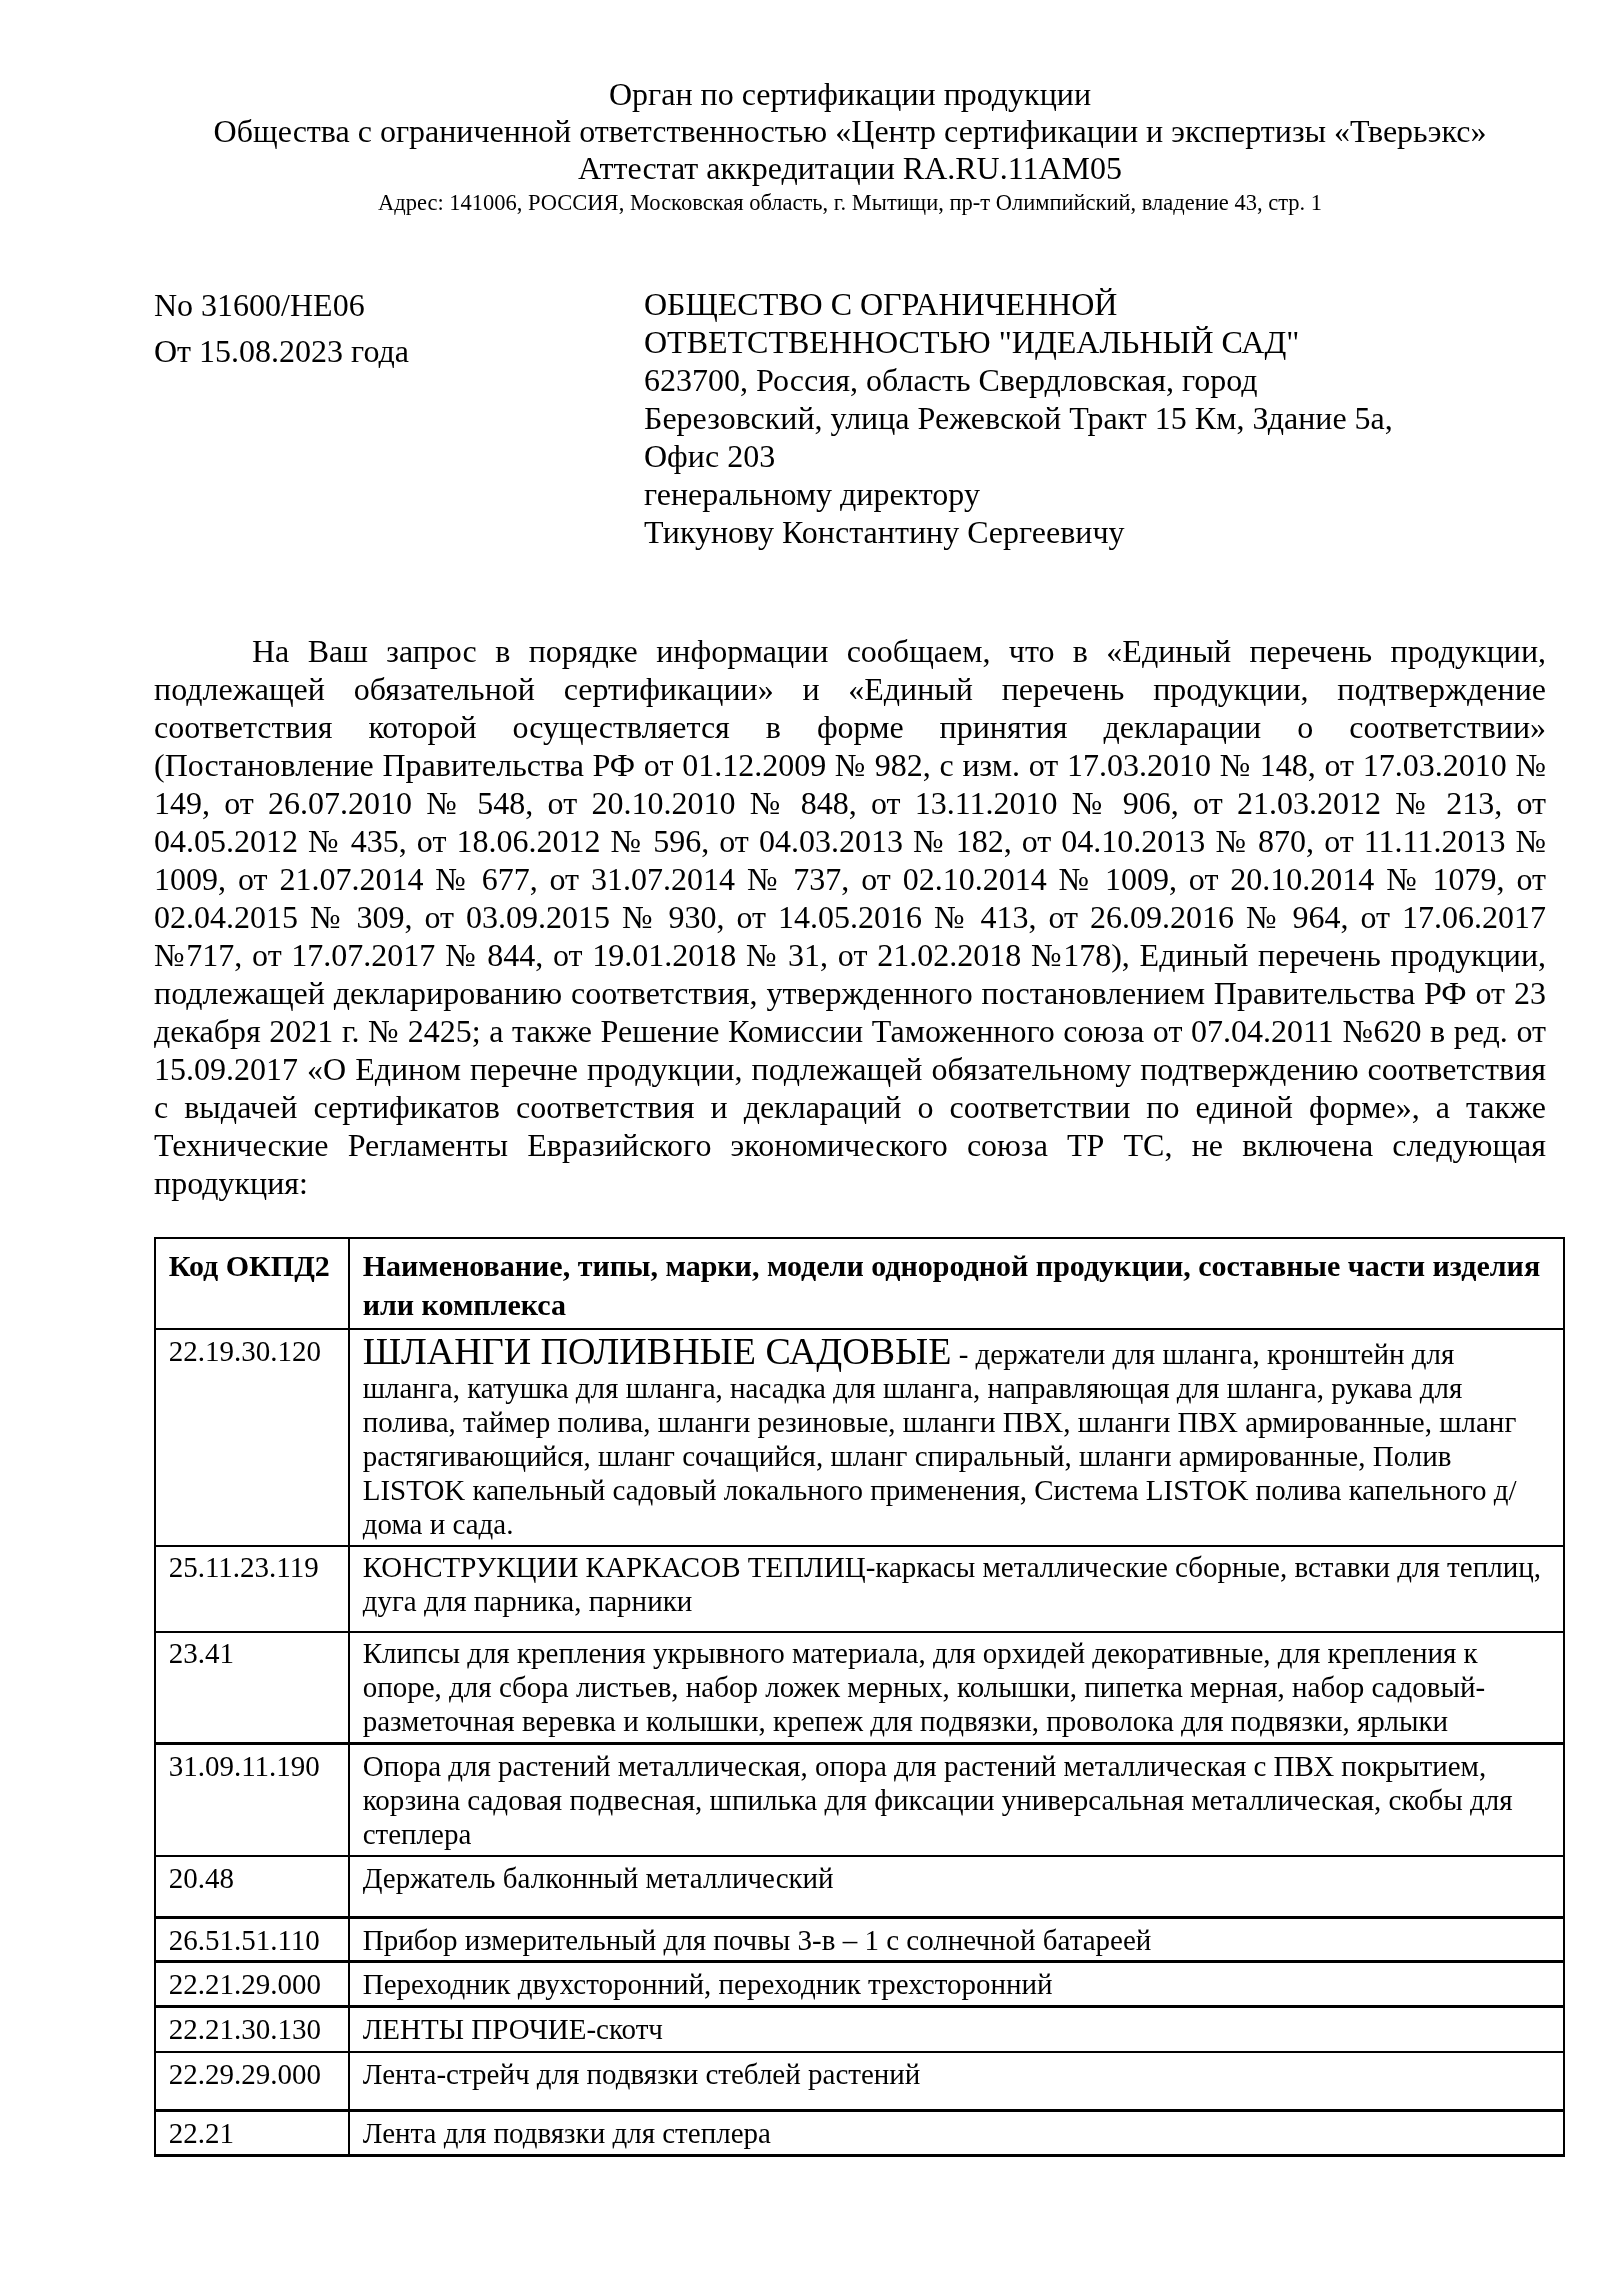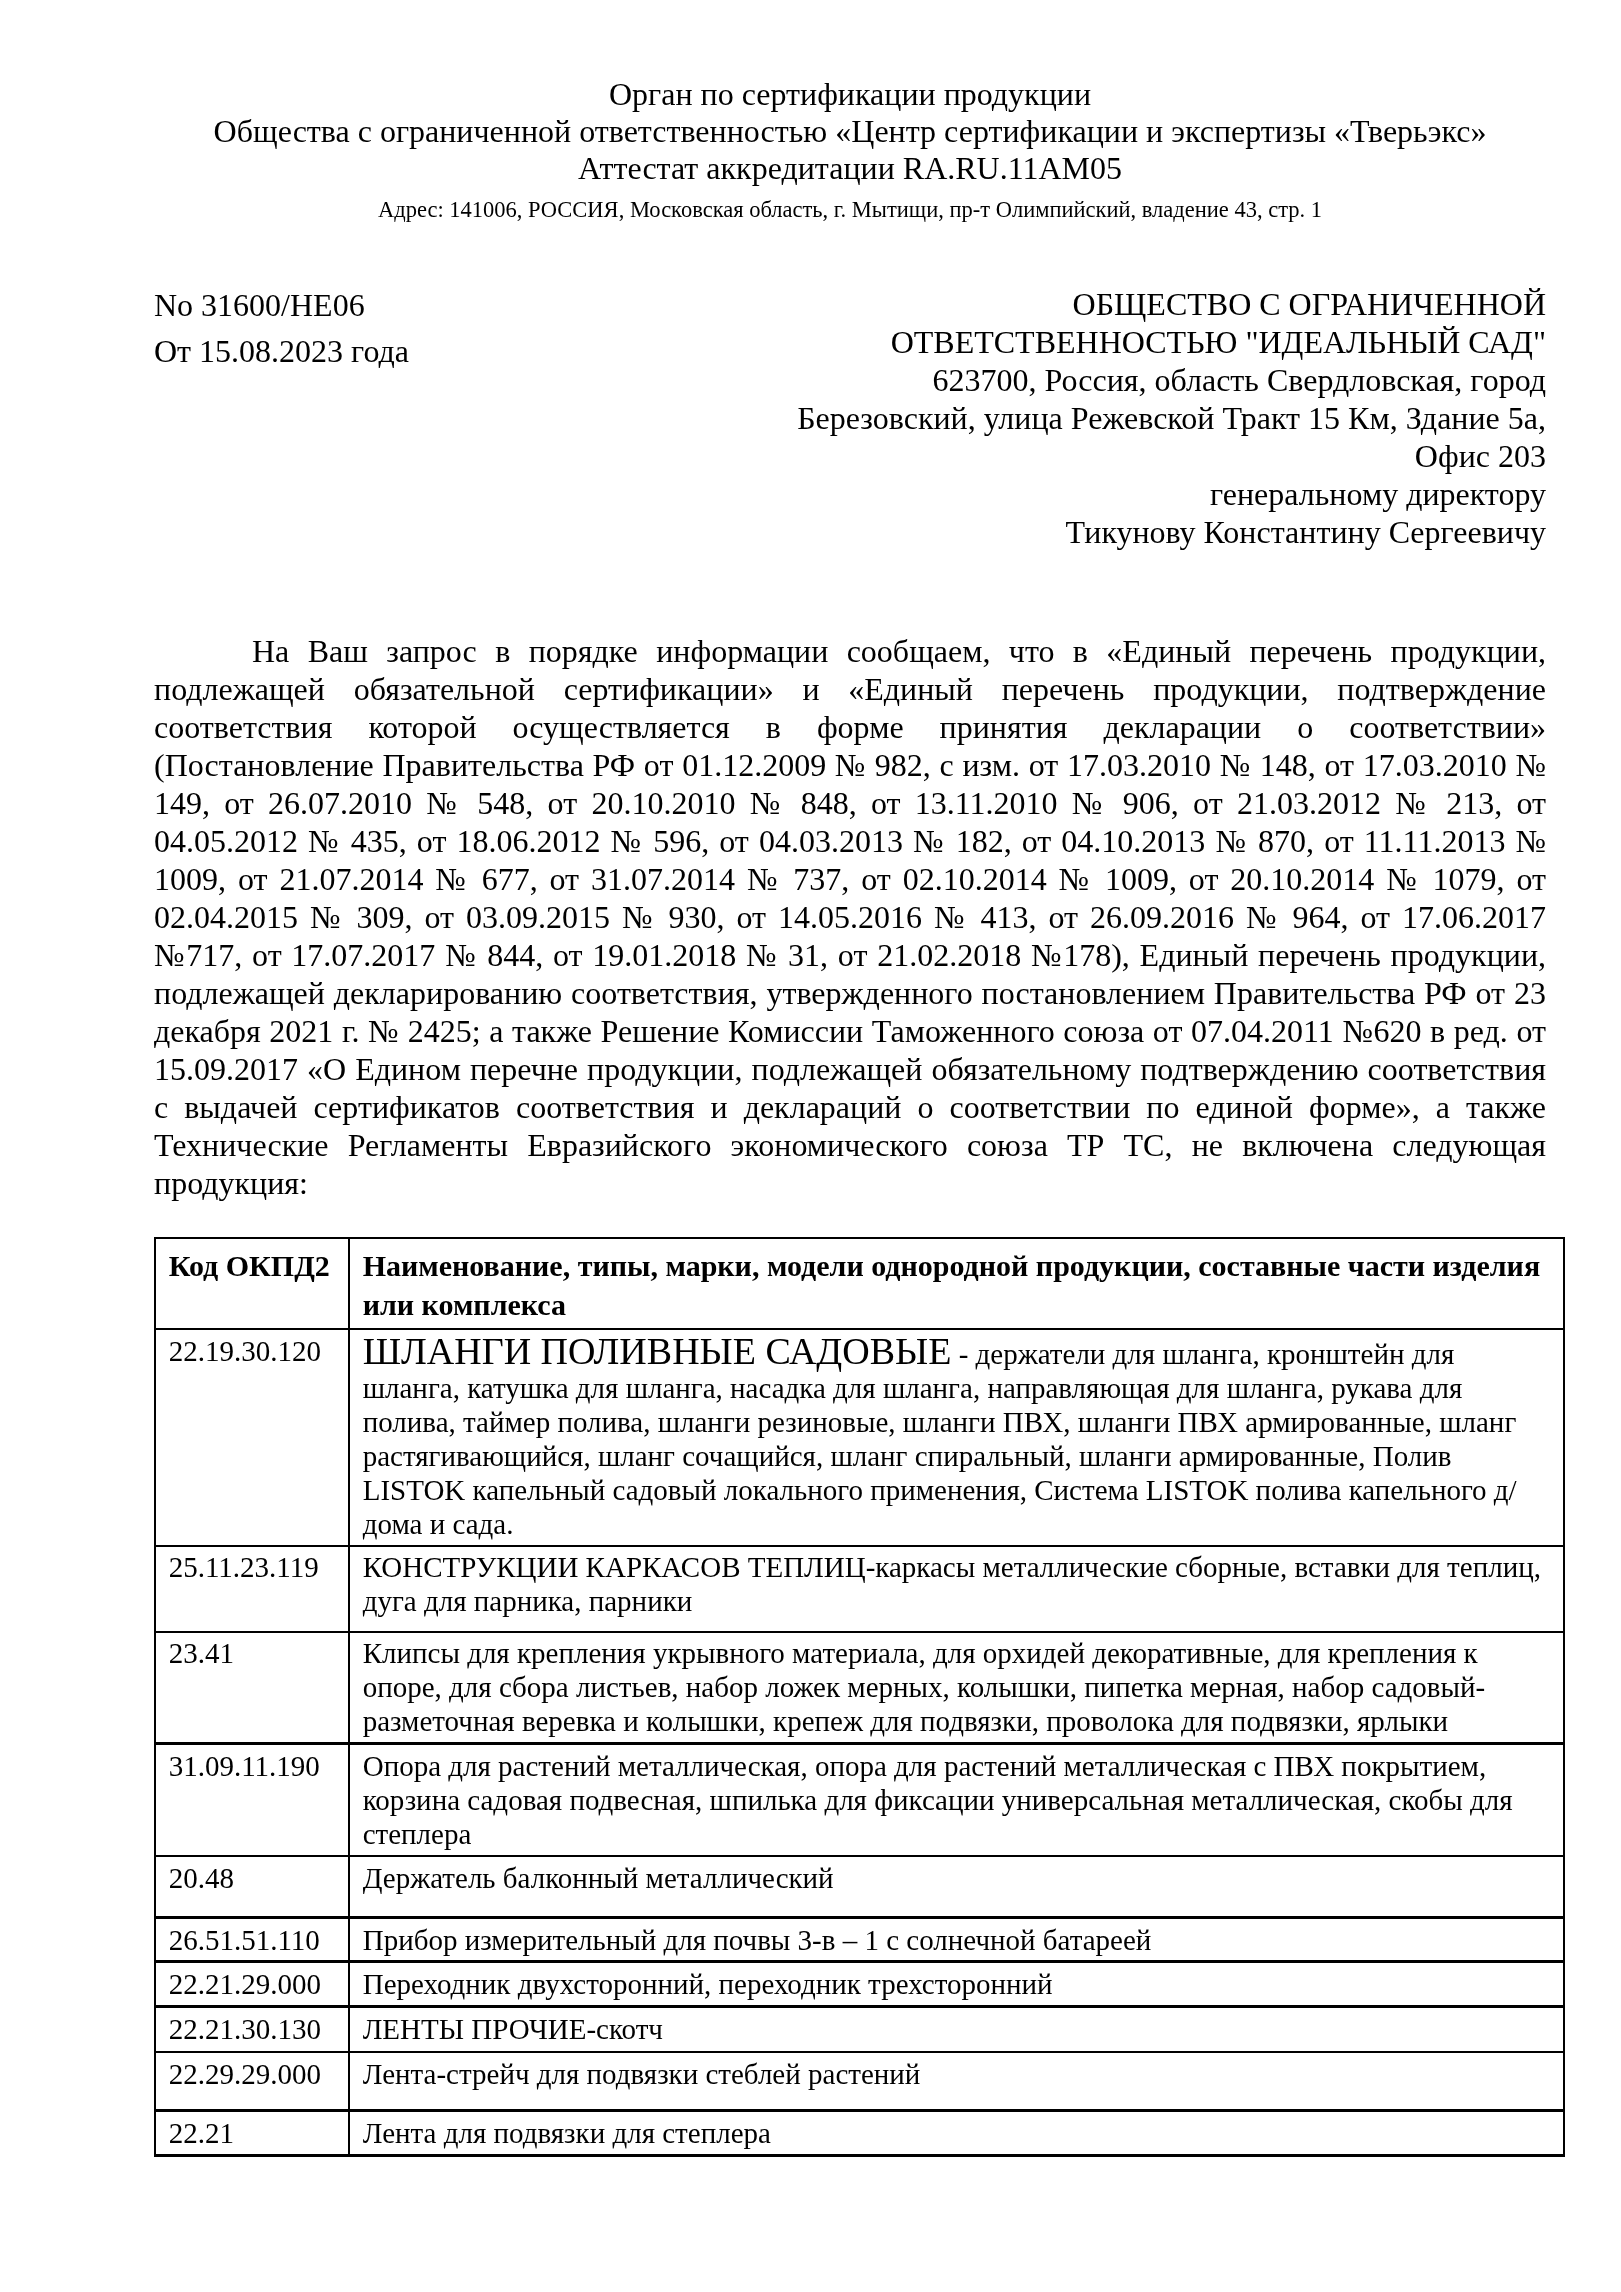"Адрес: 141006, РОССИЯ, Московская" .letterhead .addr { margin-top: 8px -> 1px }
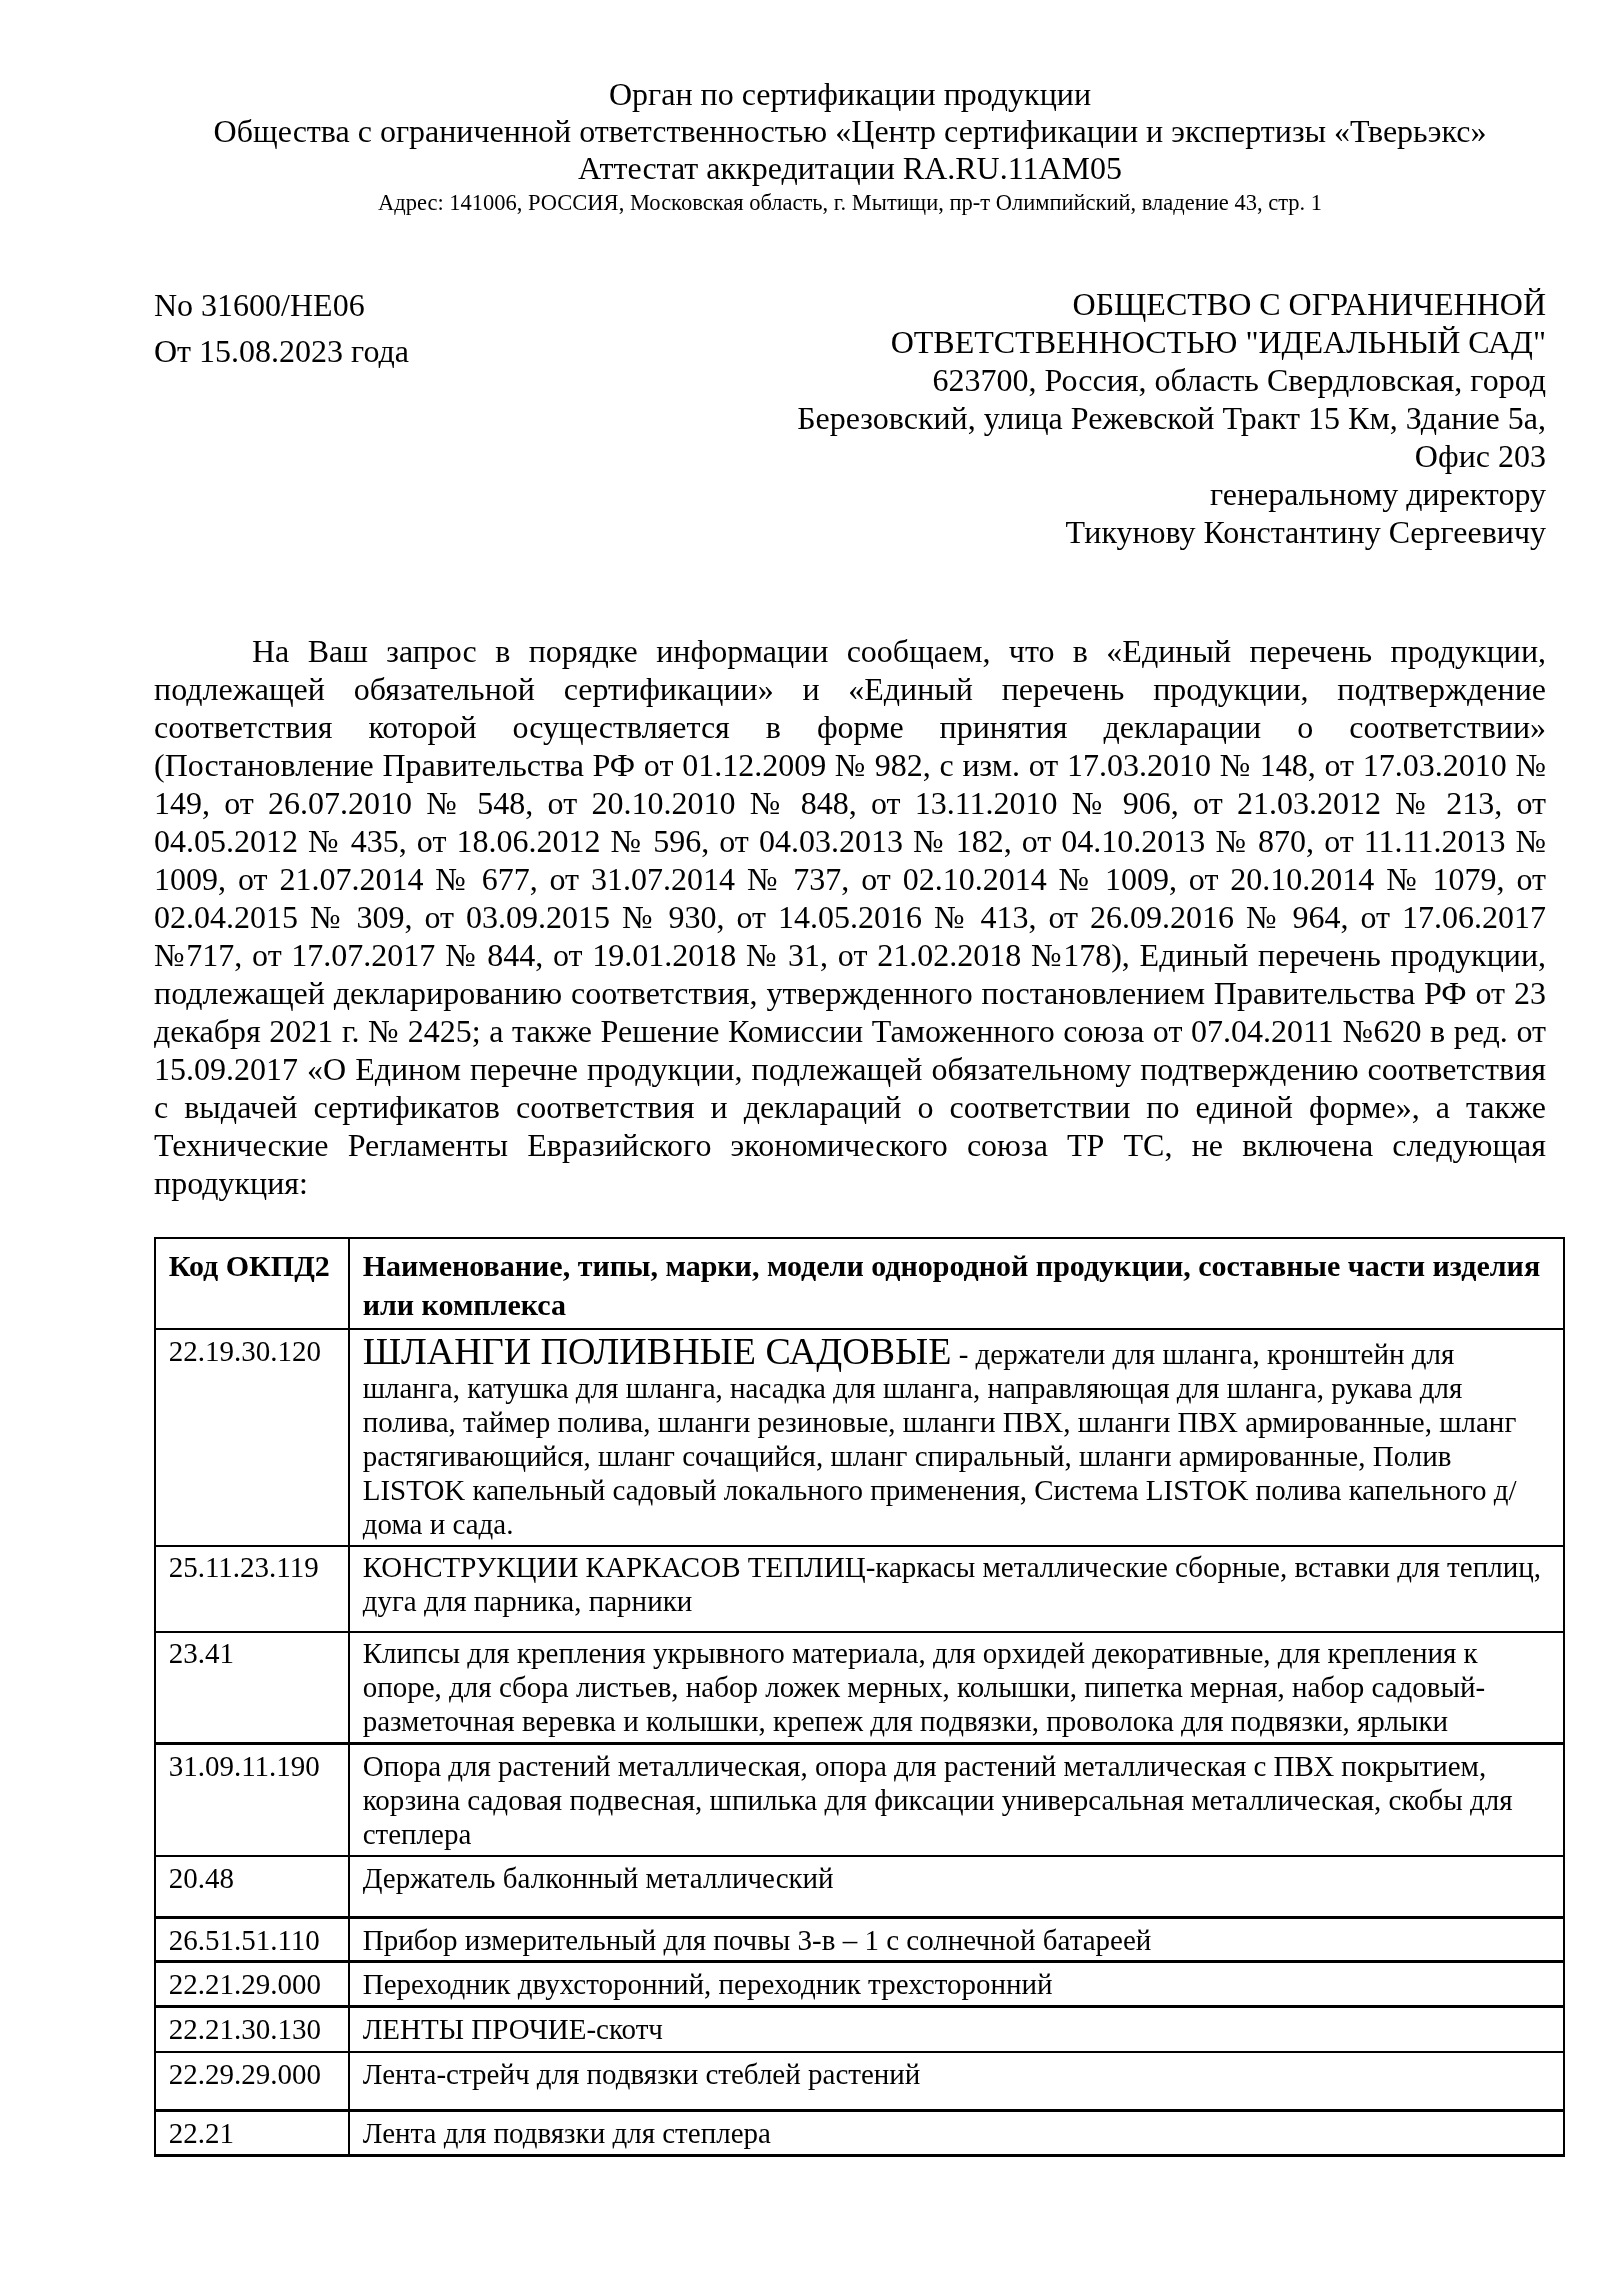"ОБЩЕСТВО С ОГРАНИЧЕННОЙ" .recipient { text-align: right -> left }
